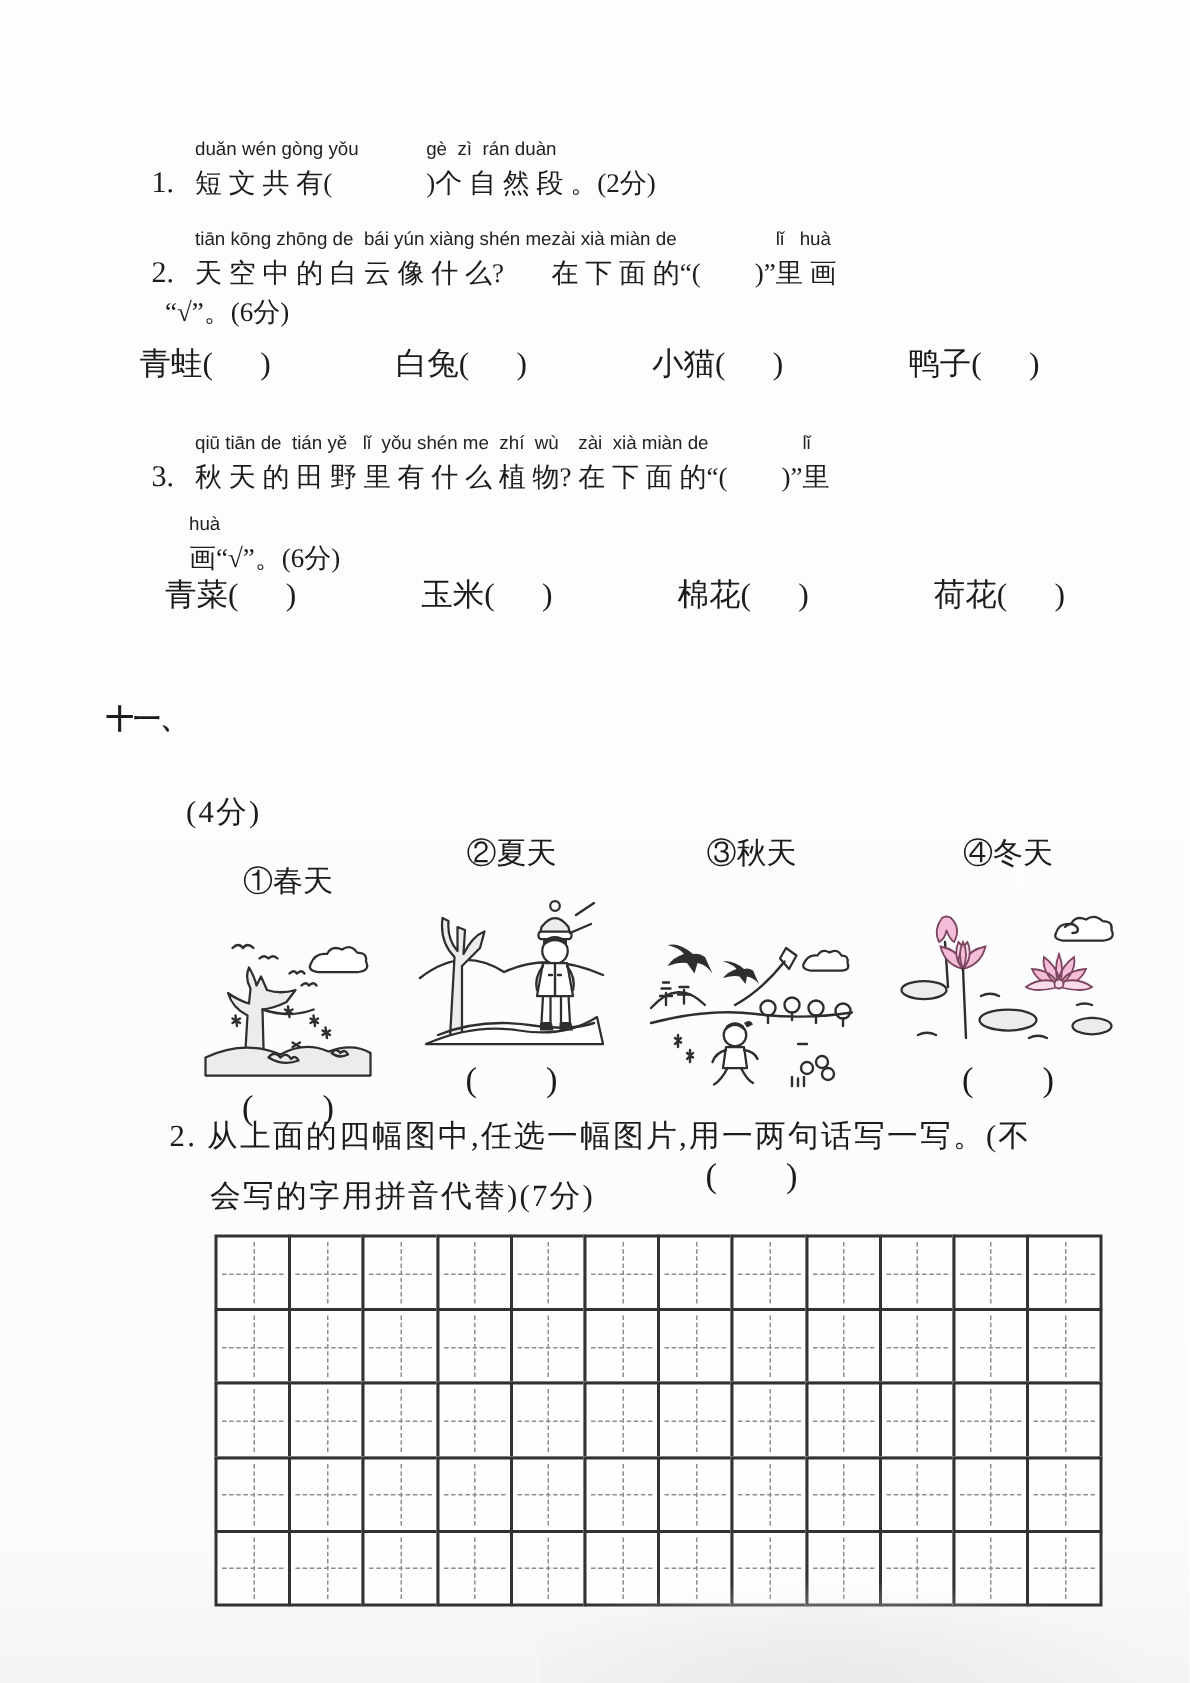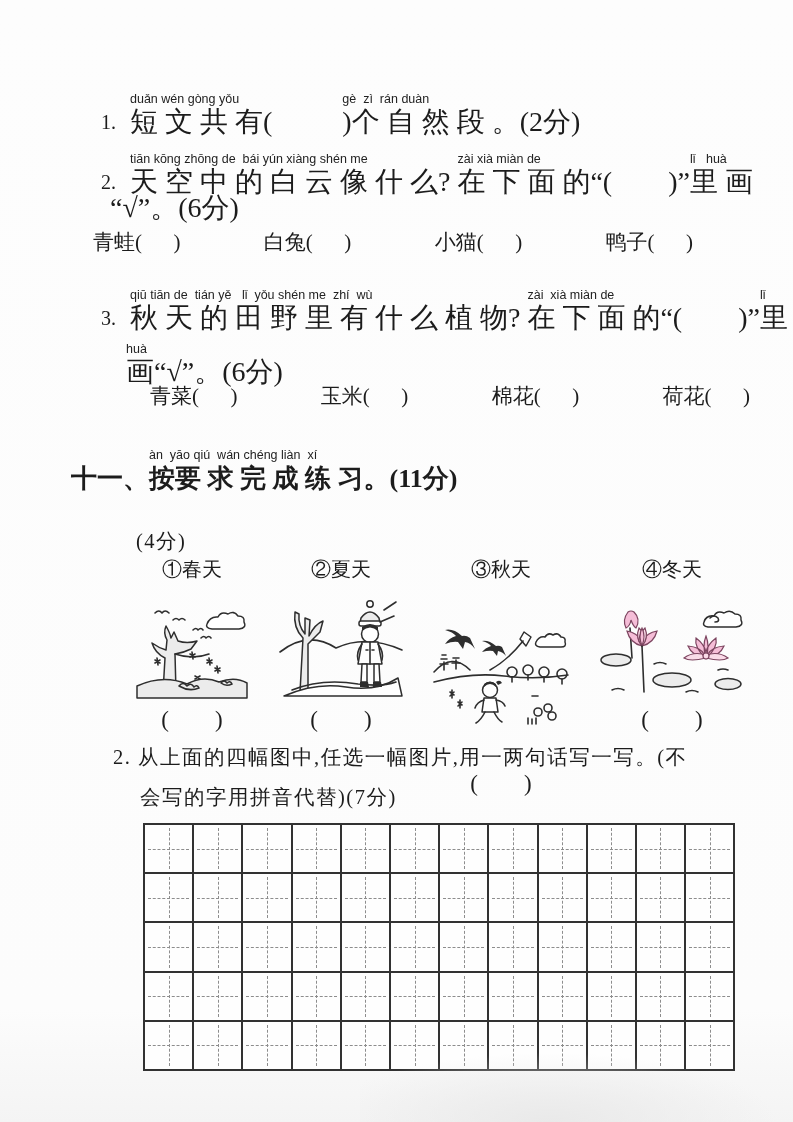"短 文 共 有(" .hz { font-size: 28px -> 18px }
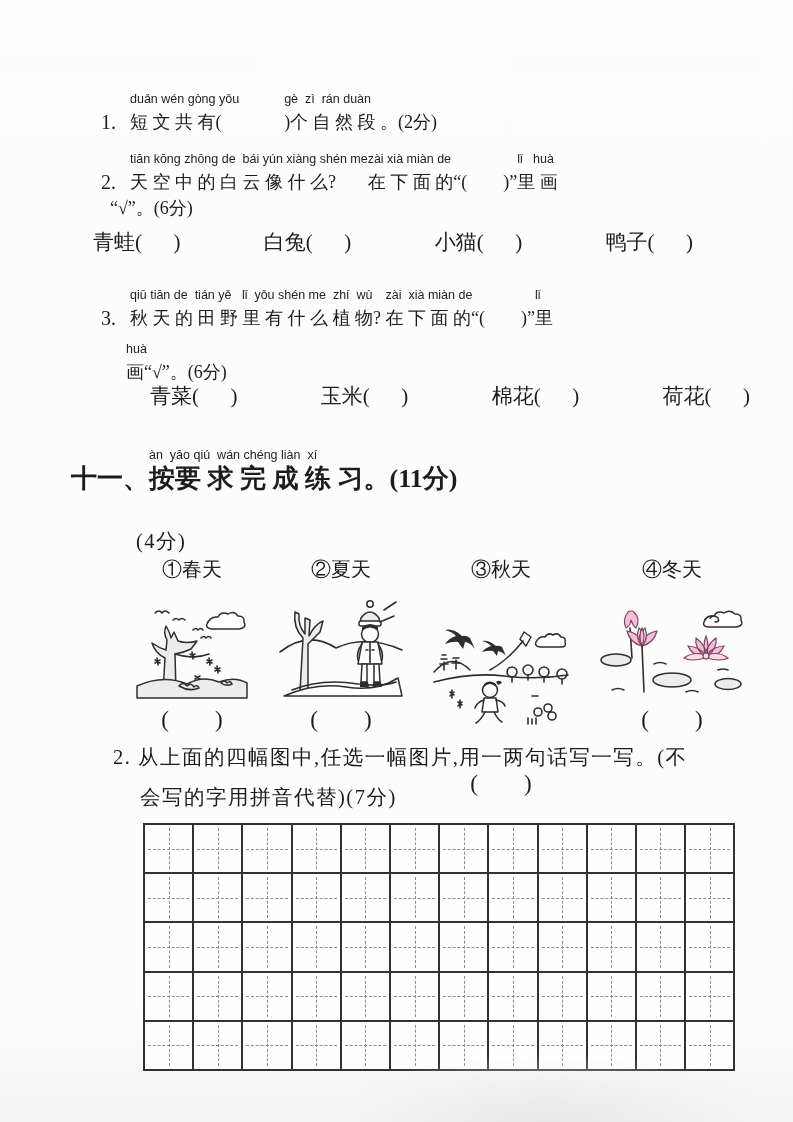"青菜( )" div.opts { margin-left: 40px -> none }
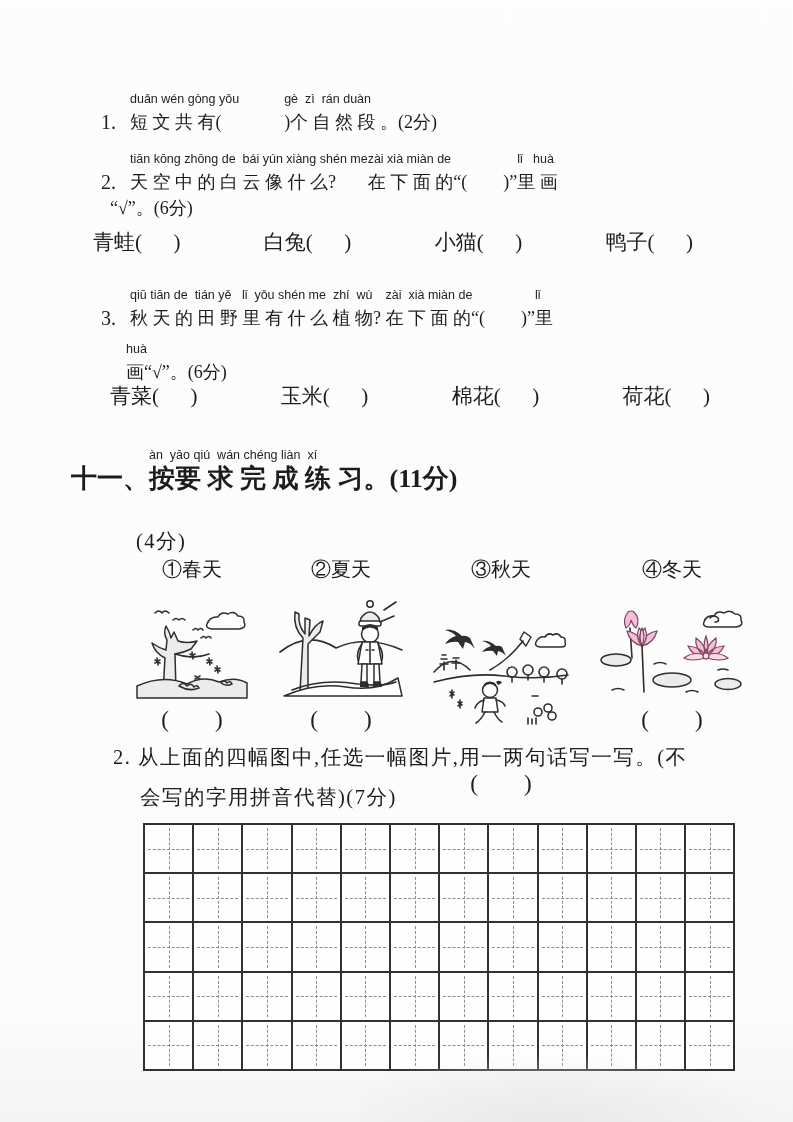"àn yāo qiú wán chéng" span.seg { html: <span><span>àn yāo qiú wán chéng liàn xí</span><span>按要 求 完 成 练 习。(11分)</span></span> -> none }
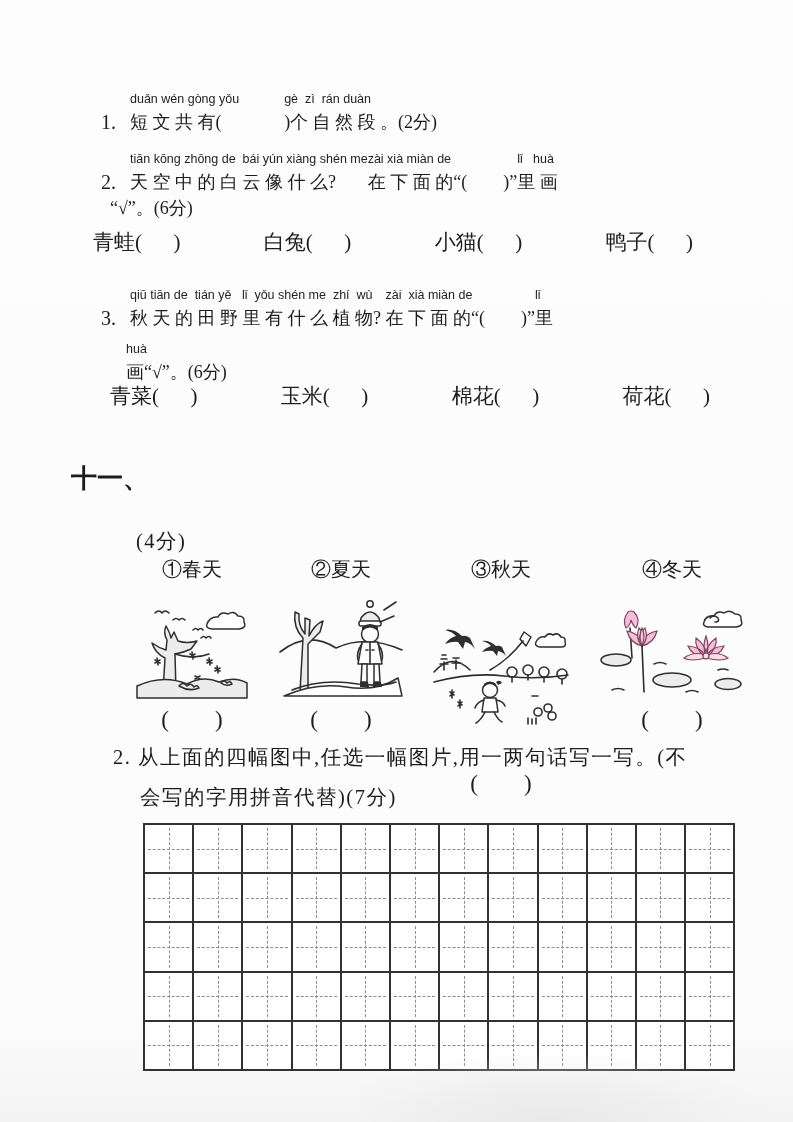"十一、" .heading .hz { font-size: 26px -> 18px }
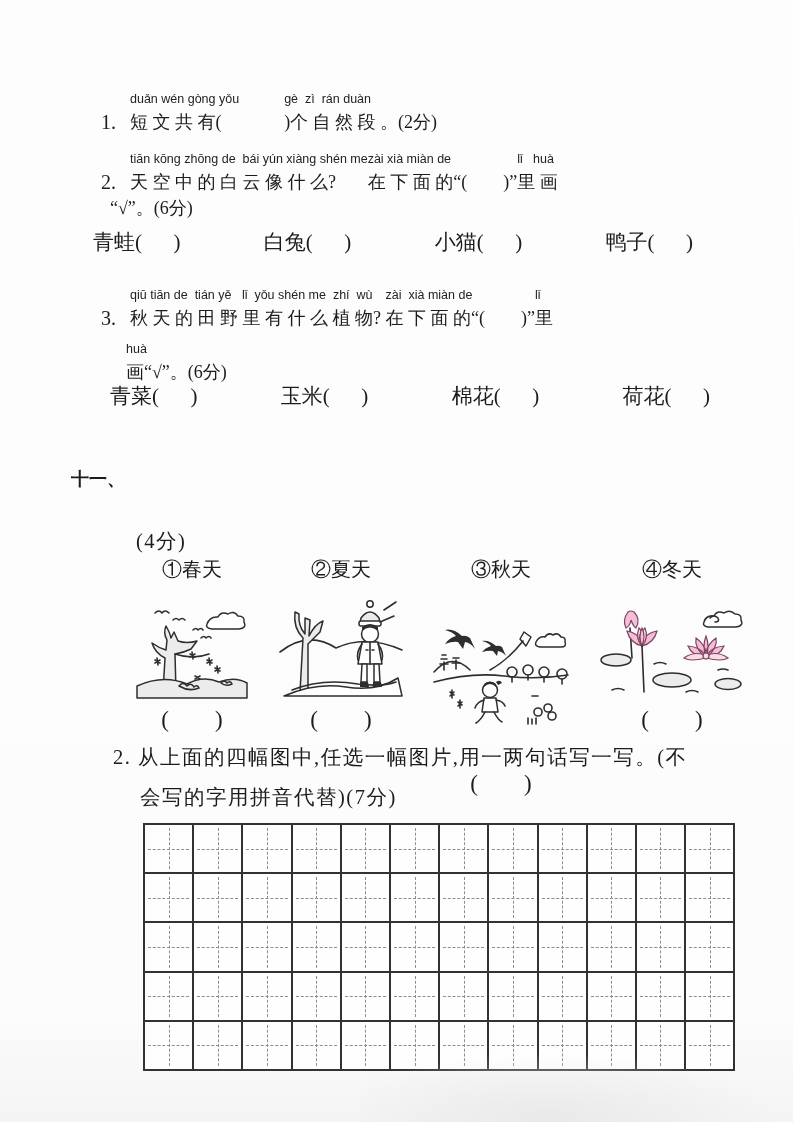"(4分)" div.line { left: 136px -> 124px }
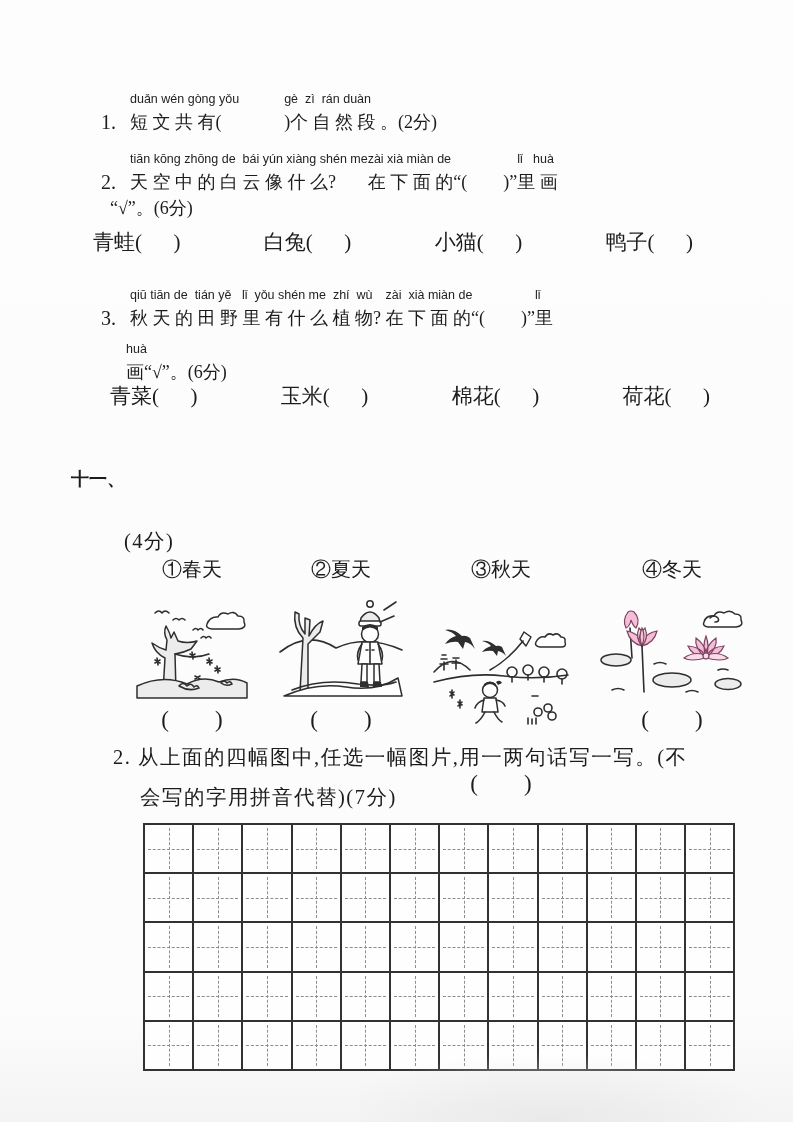"①春天" div.season-col { margin-top: none -> 19px }
